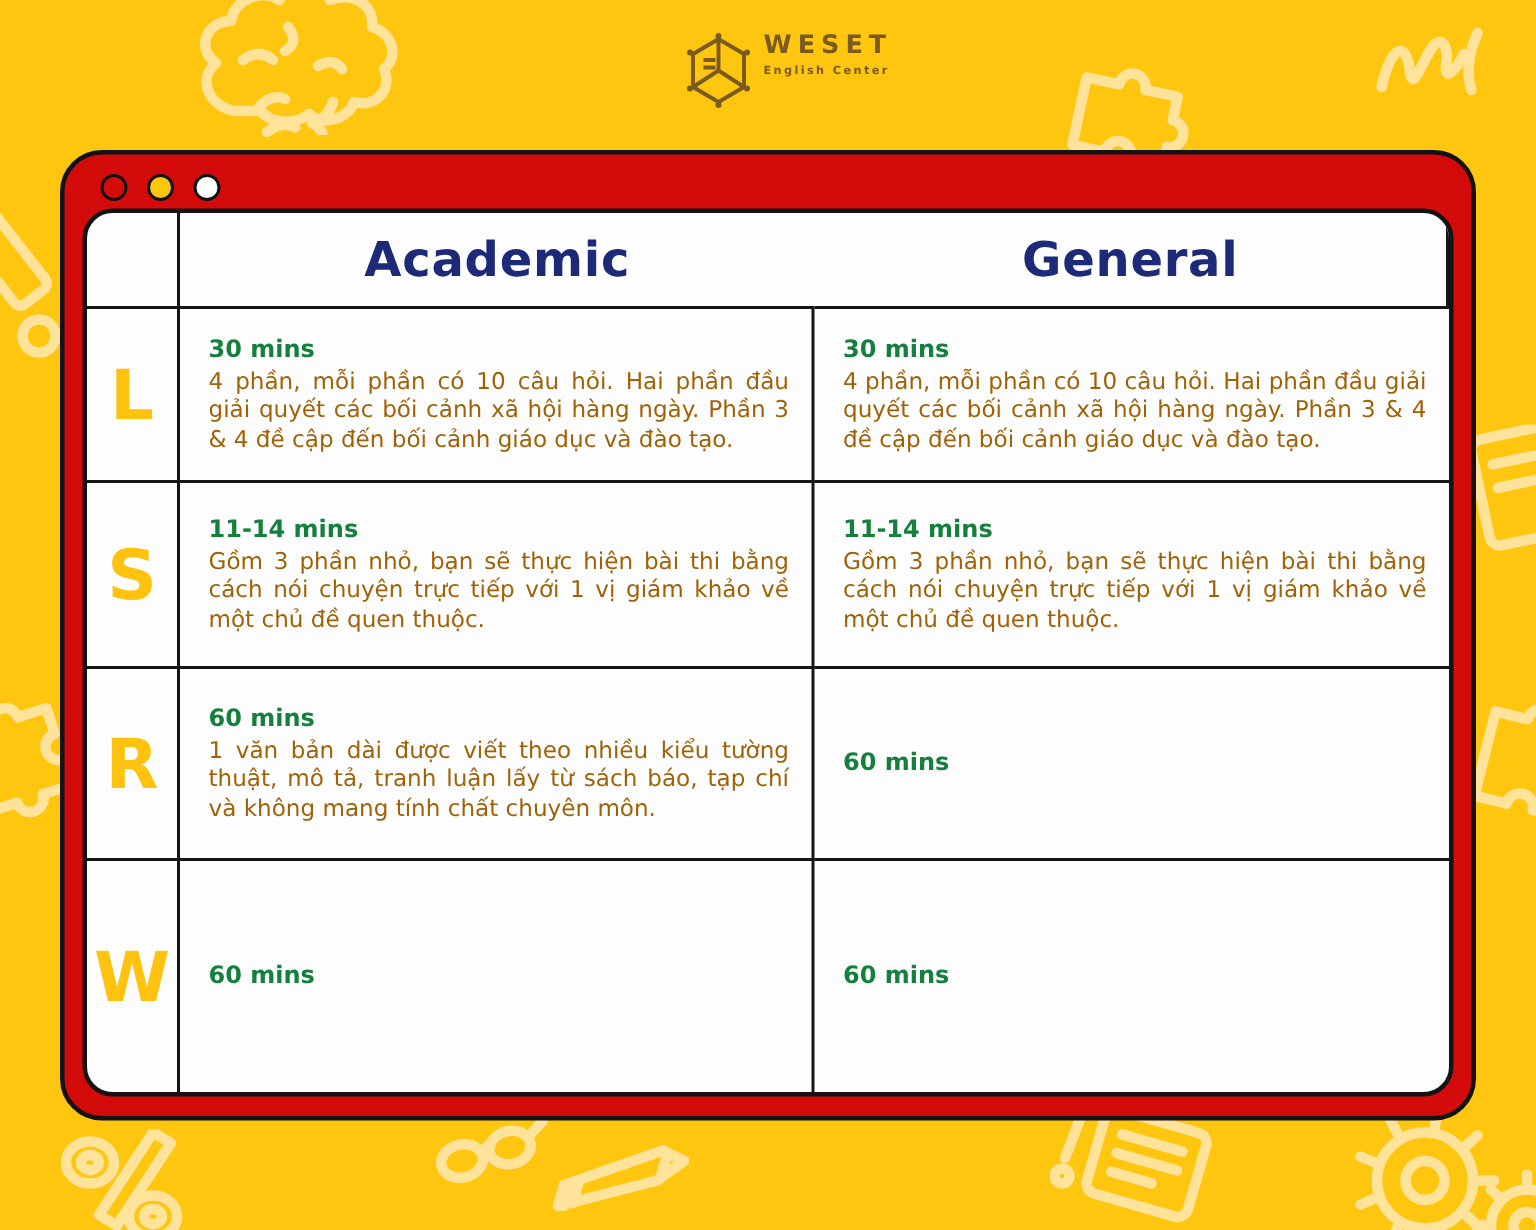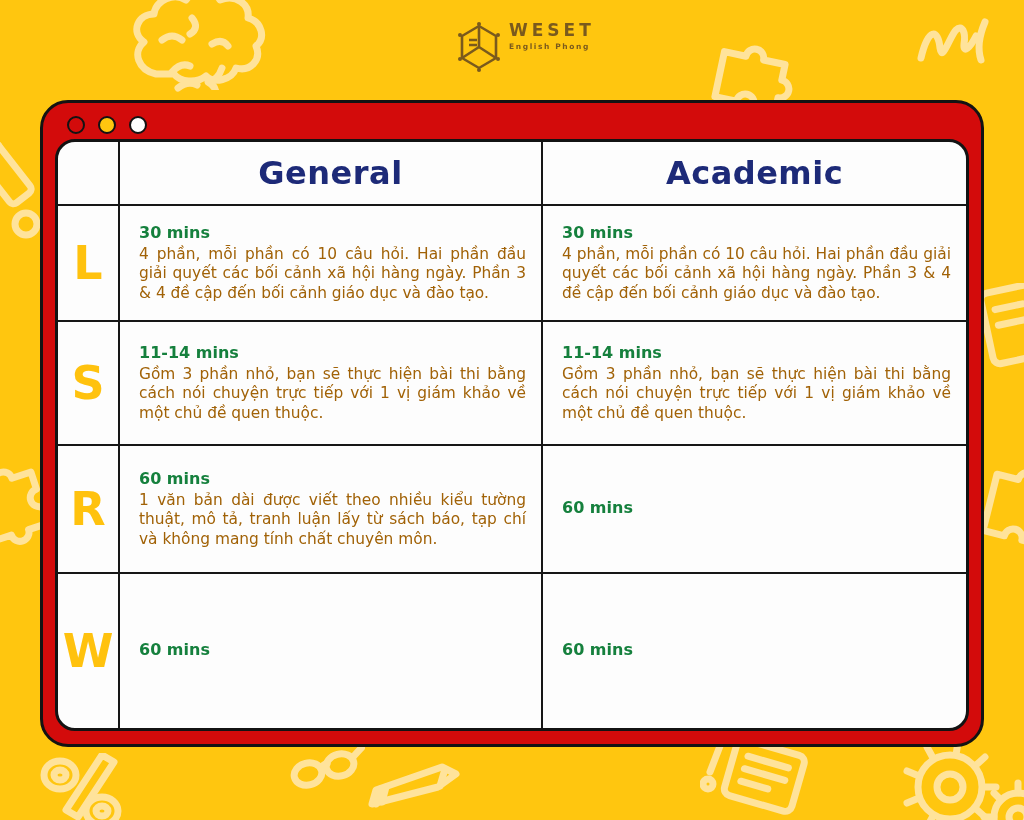"English Phong" span.logo-tag { text: Phong -> Center }
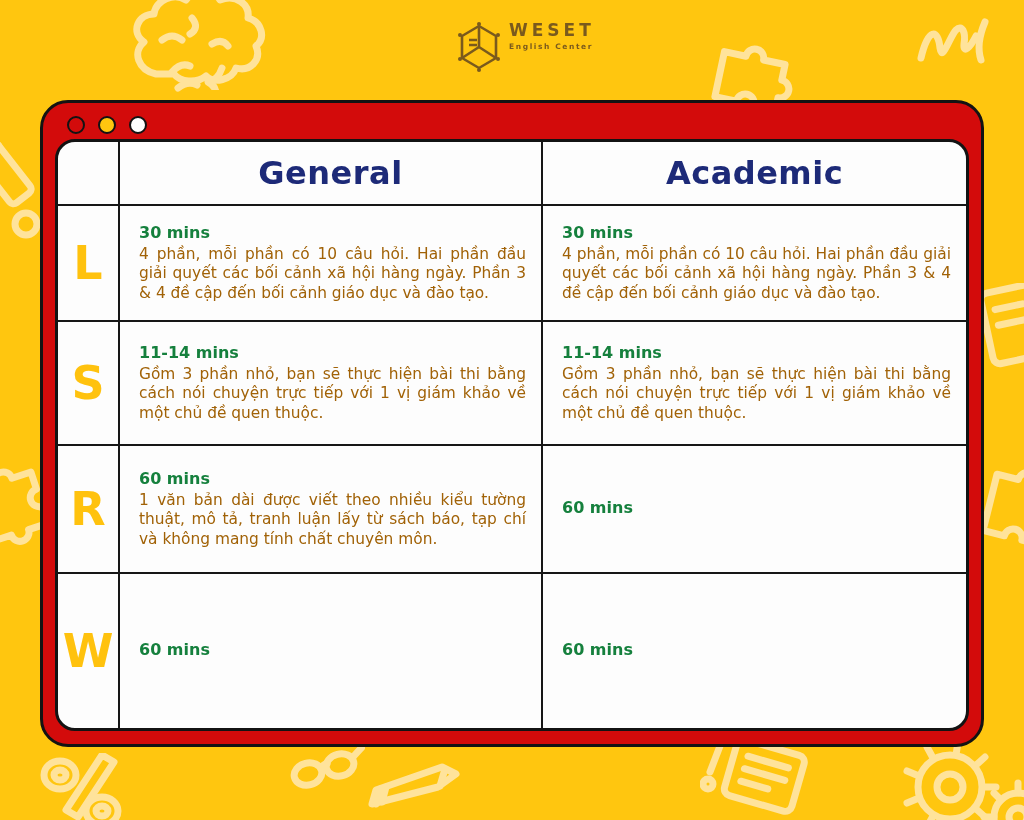"General" div.cell { order: before "Academic" -> after "Academic" }
